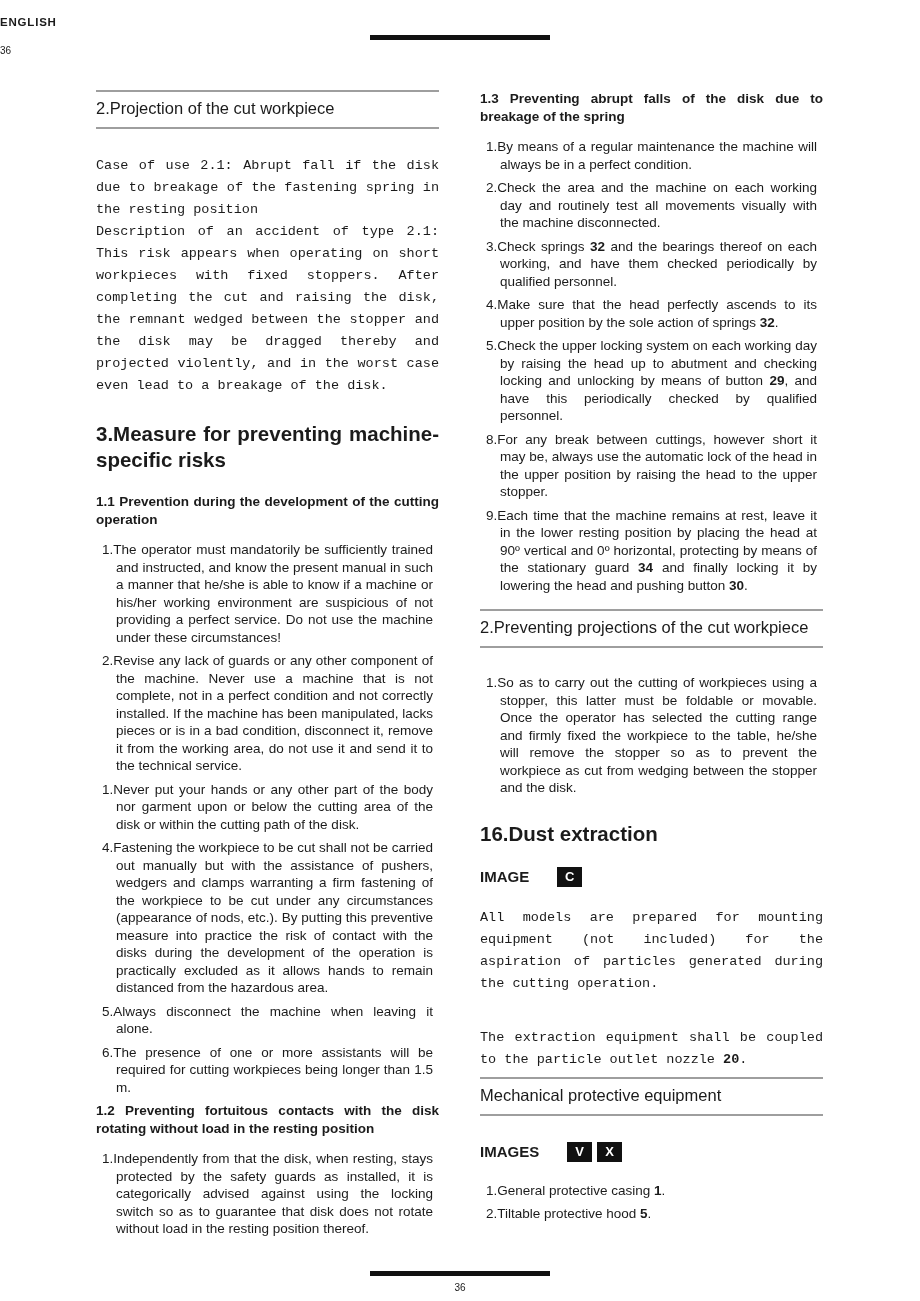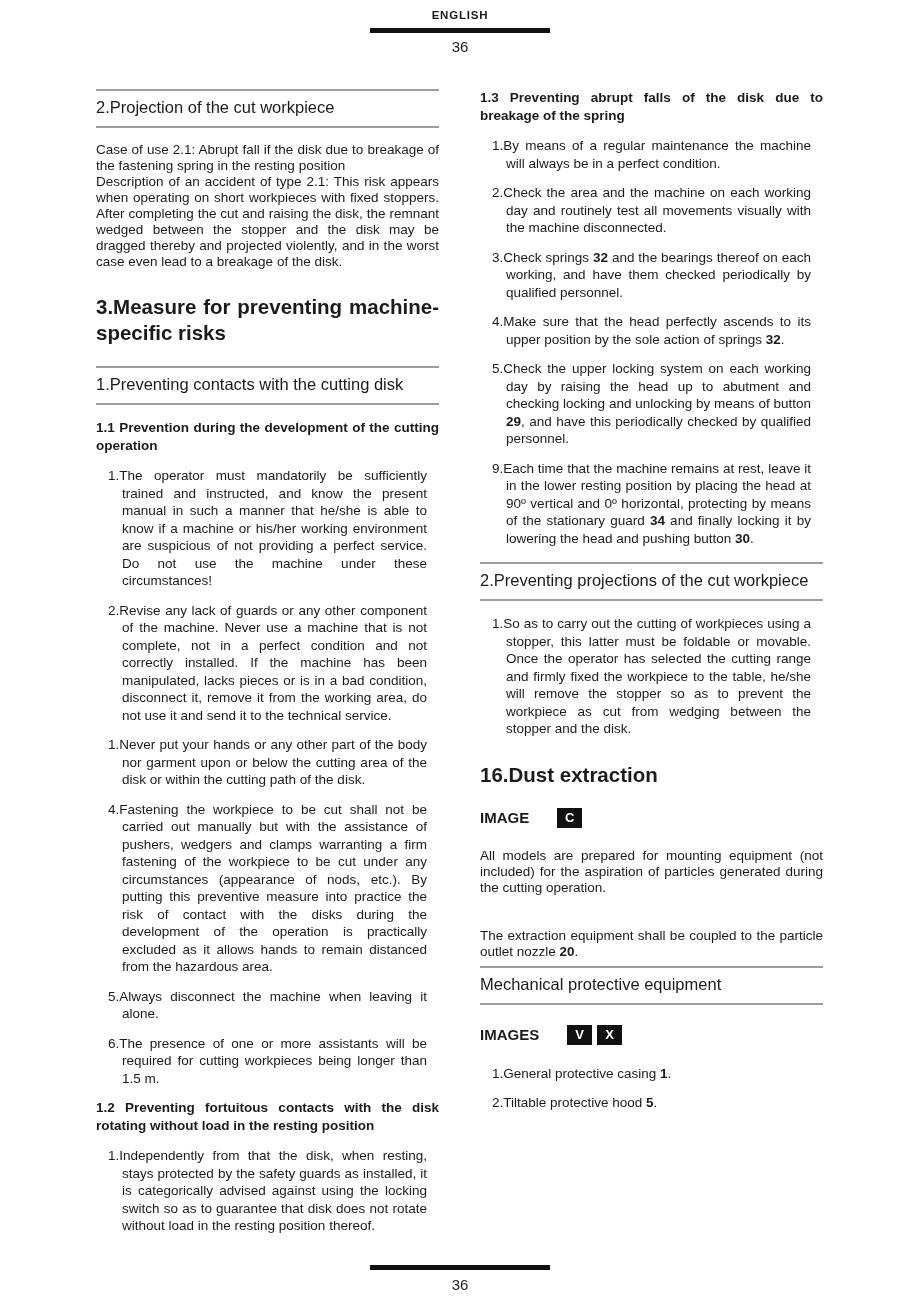"ENGLISH" .header { padding-top: 9px -> 16px; text-align: center -> none }
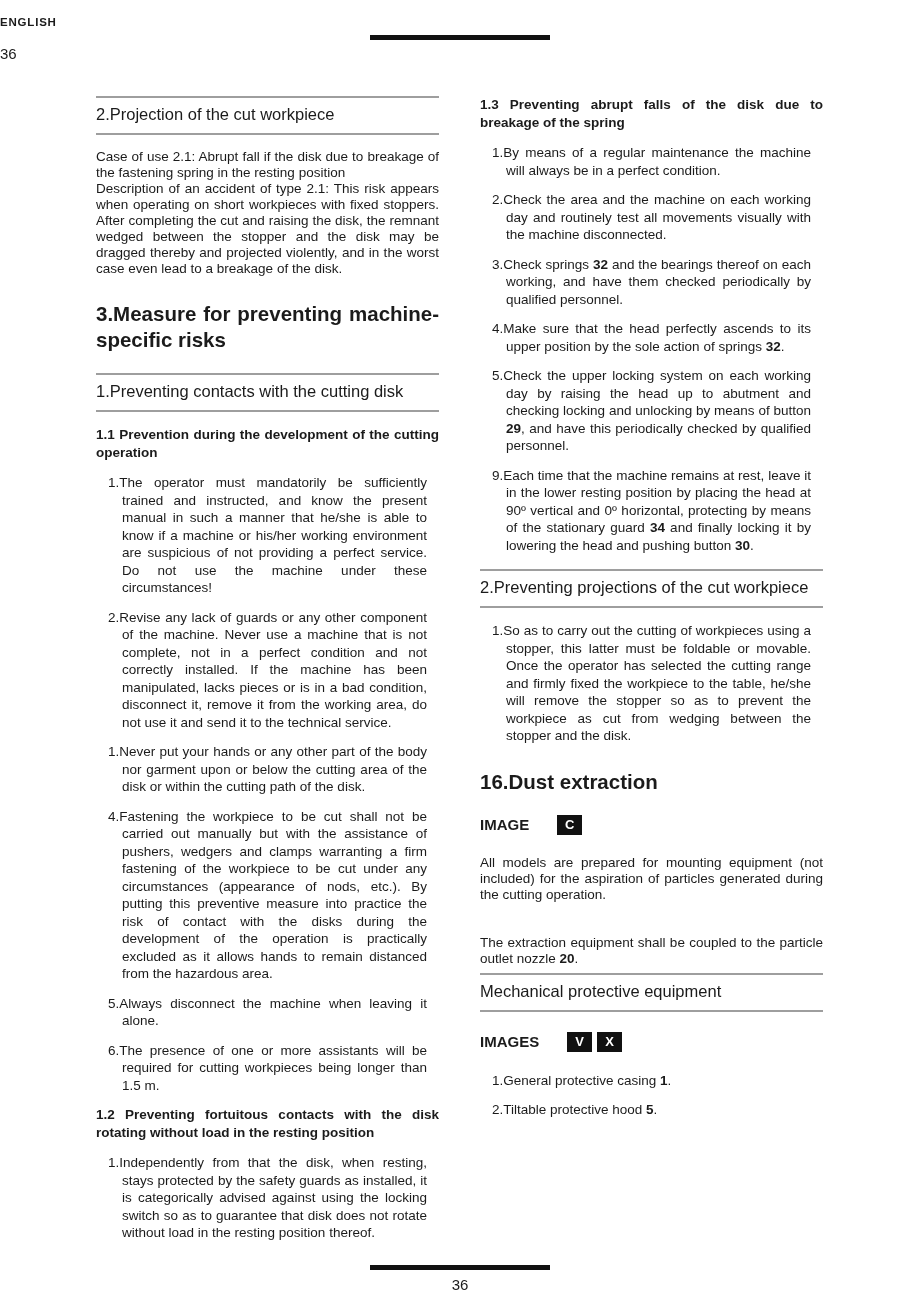"36" .pnum { font-size: 15px -> 10px }
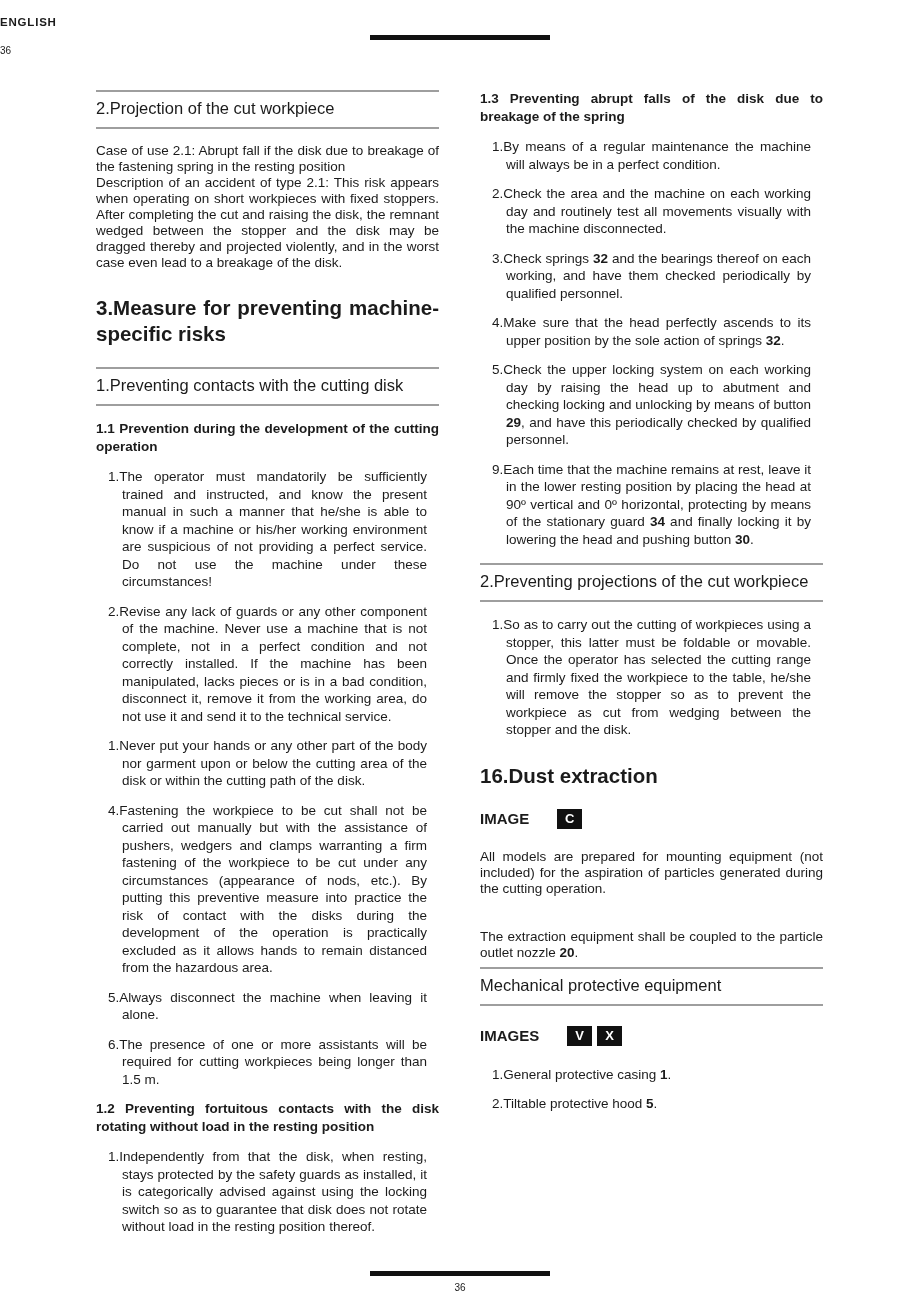"2.Projection of the cut workpiece" .sec-head { margin-bottom: 14px -> 26px }
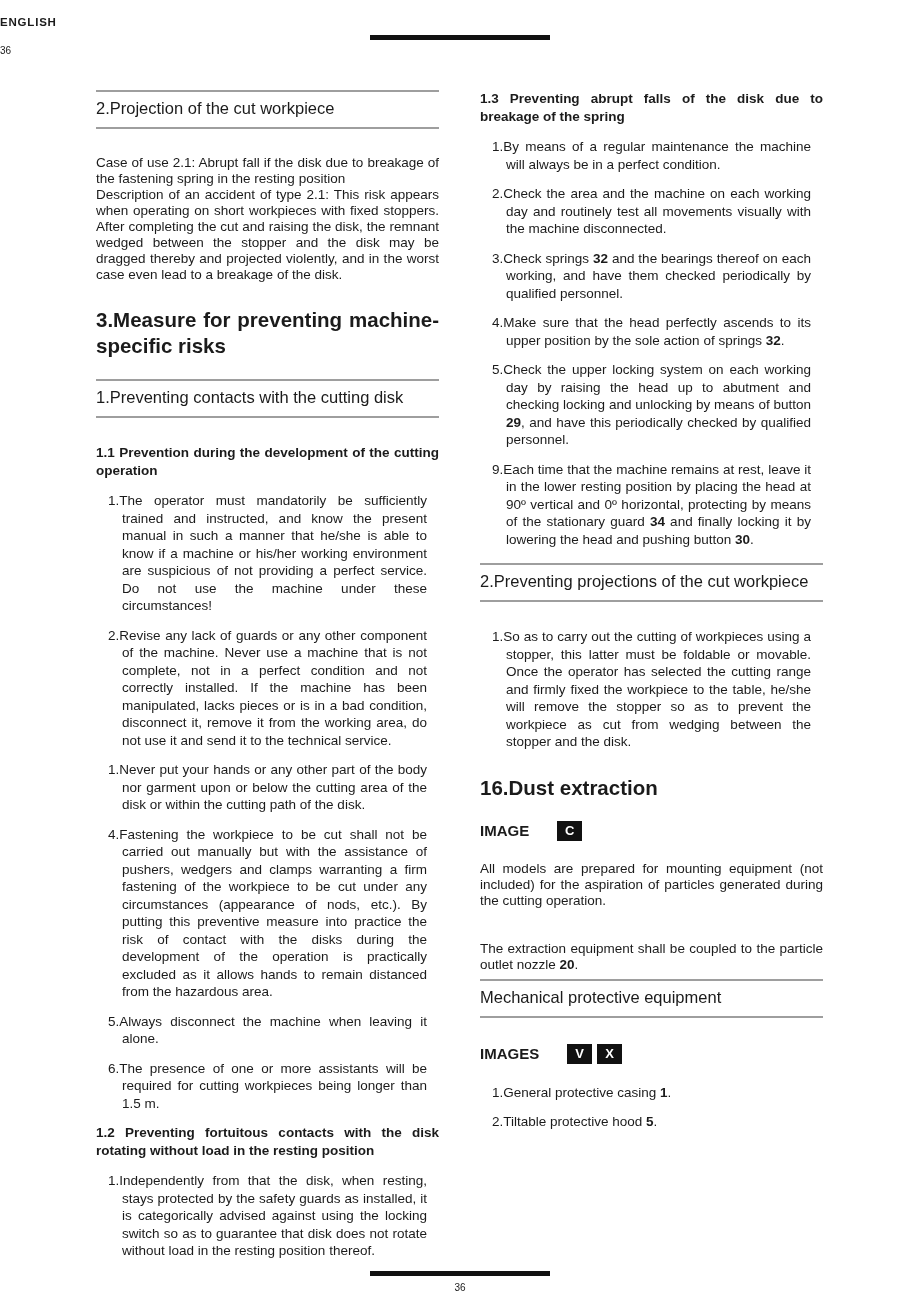"1.By means of a regular" .li { margin: 12px -> 6px }
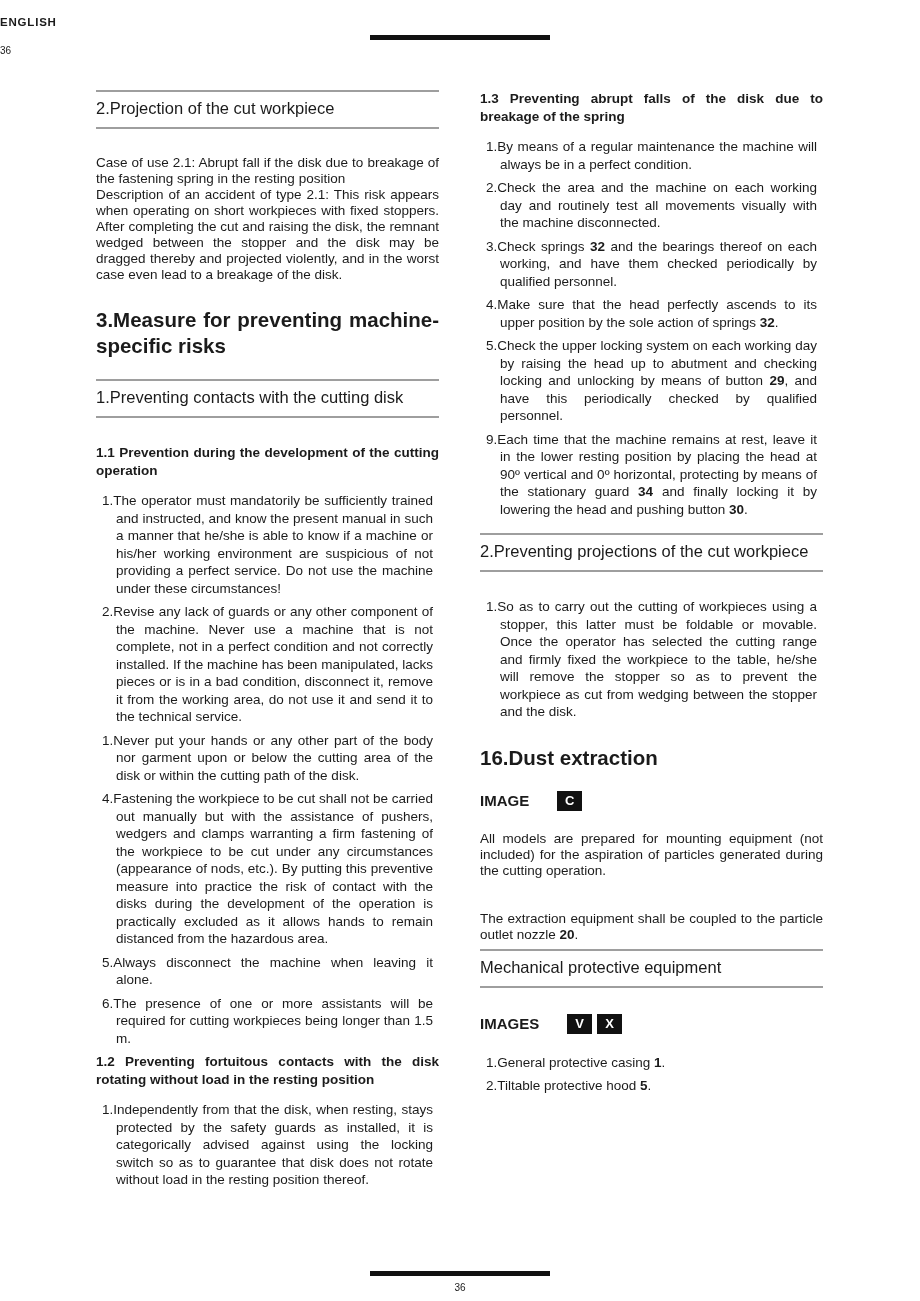"Case of use 2.1: Abrupt" .body-p { font-family: none -> Liberation Mono, monospace; line-height: 16px -> 22px }
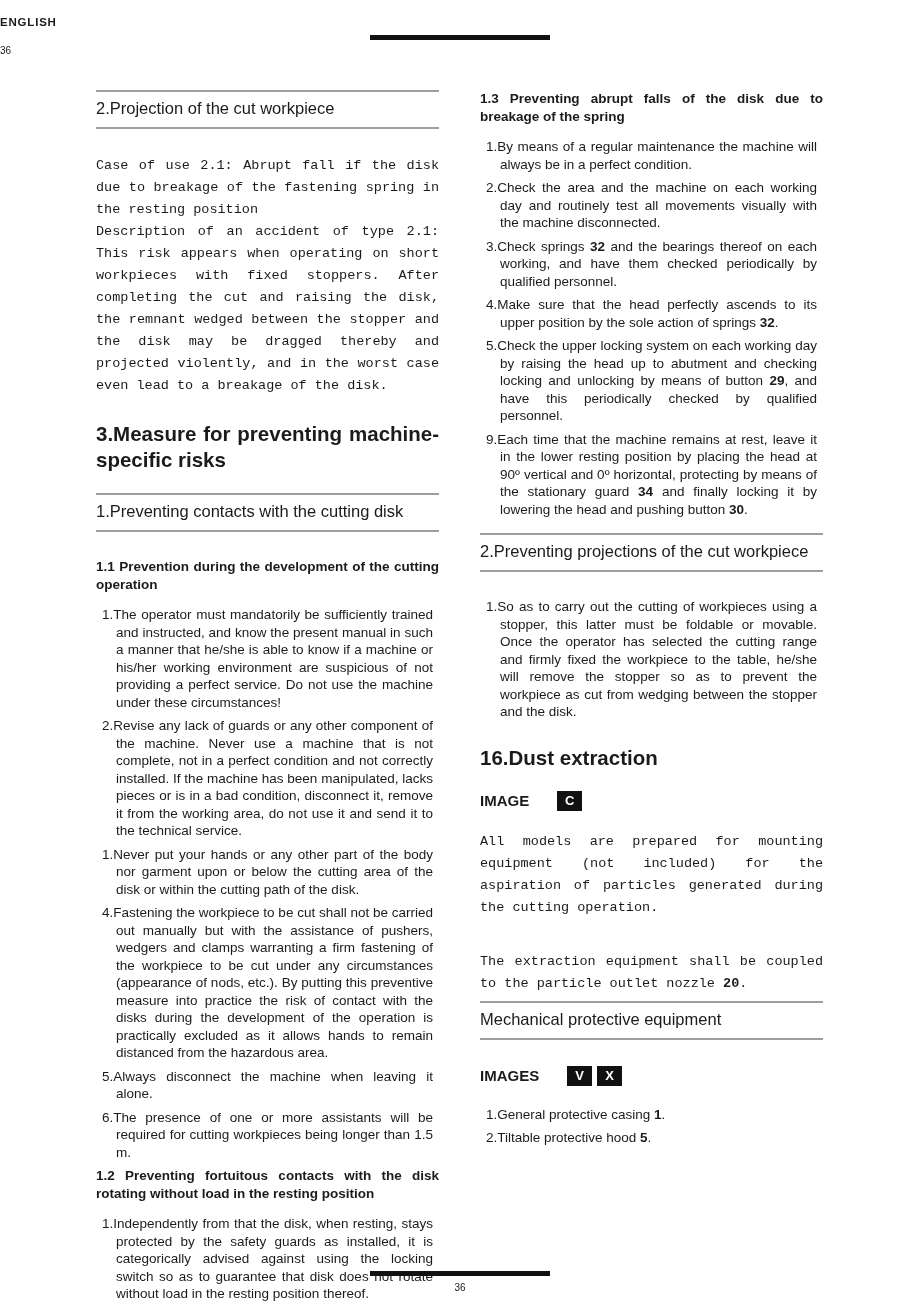"8.For any break between cuttings," p.li { html: none -> <p><span>8.For any break between cuttings, however short it may be, always use the automatic lock of the head in the upper position by raising the head to the upper stopper.</span></p> }
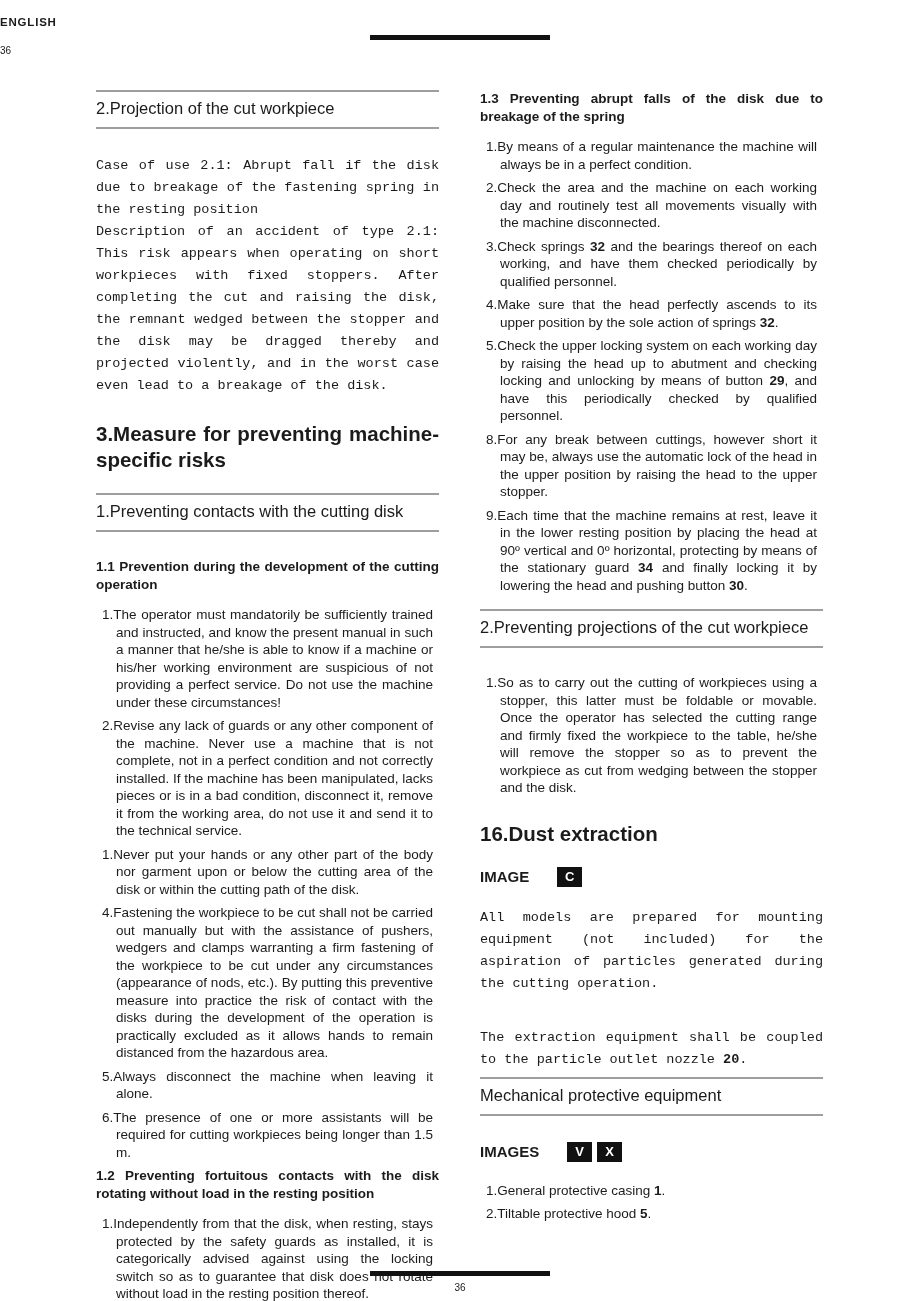"1.Preventing contacts with the cutting" div.sec-head { html: <div>1.Preventing contacts with the cutting disk</div> -> none }
